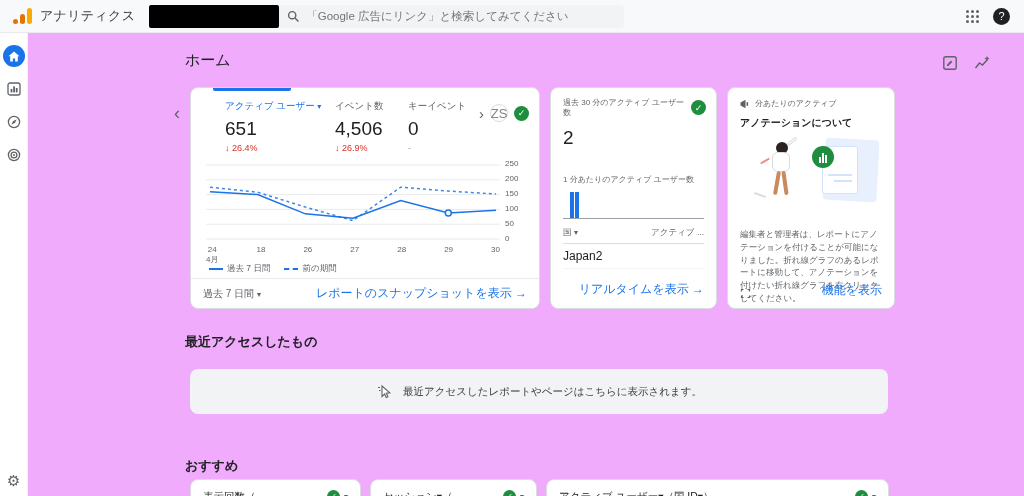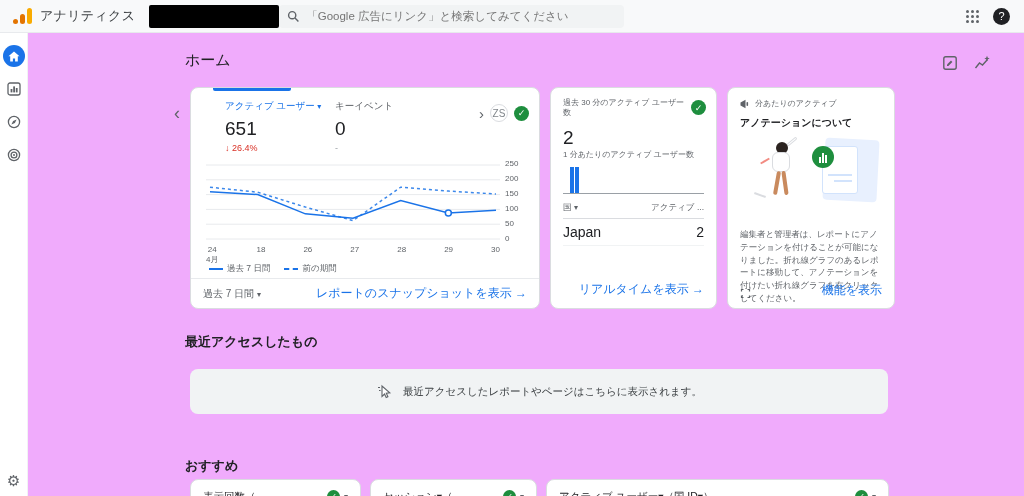"イベント数" div.m-col { html: none -> <div> <div><span>イベント数</span></div> <div>4,506</div> <div>↓ 26.9%</div> </div> }
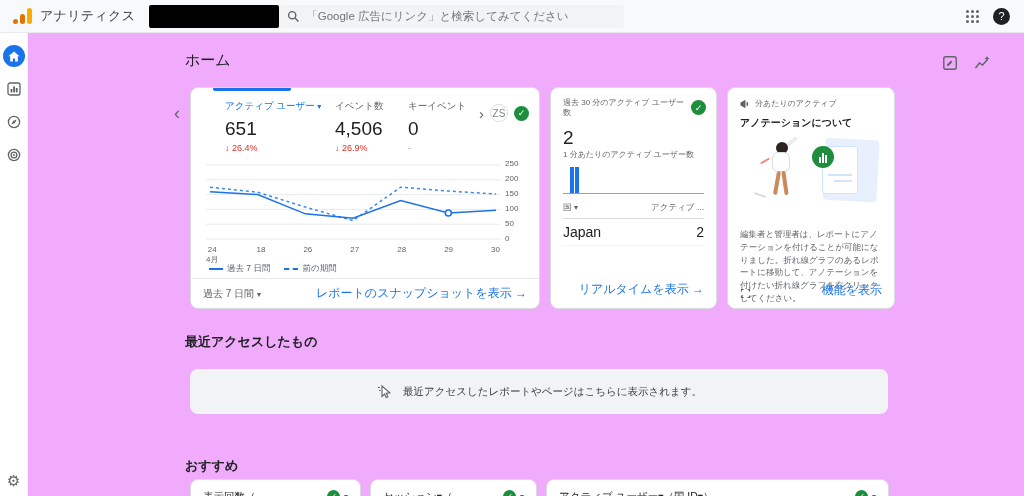"ZS" .avatar { font-size: 10px -> 13px }
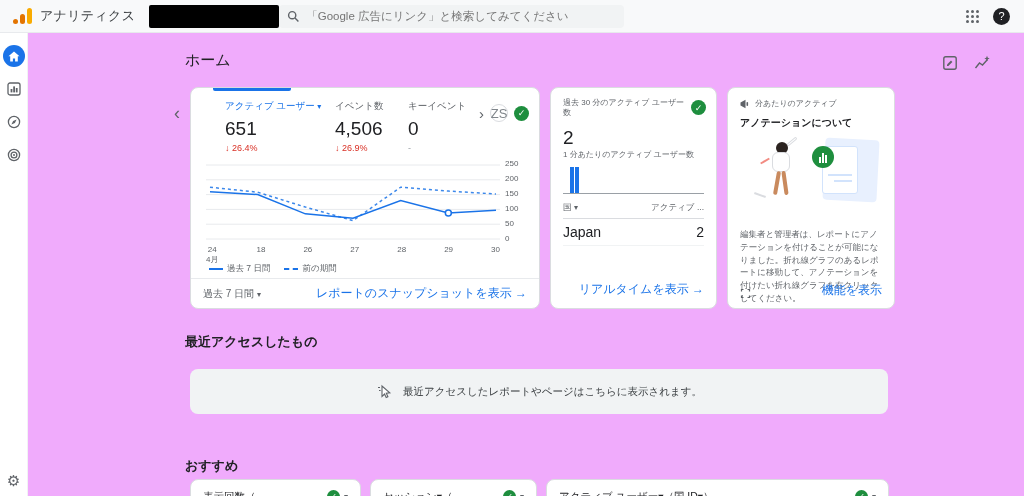"1 分あたりのアクティブ ユーザー数" .rt-sub { margin-top: 0 -> 25px }
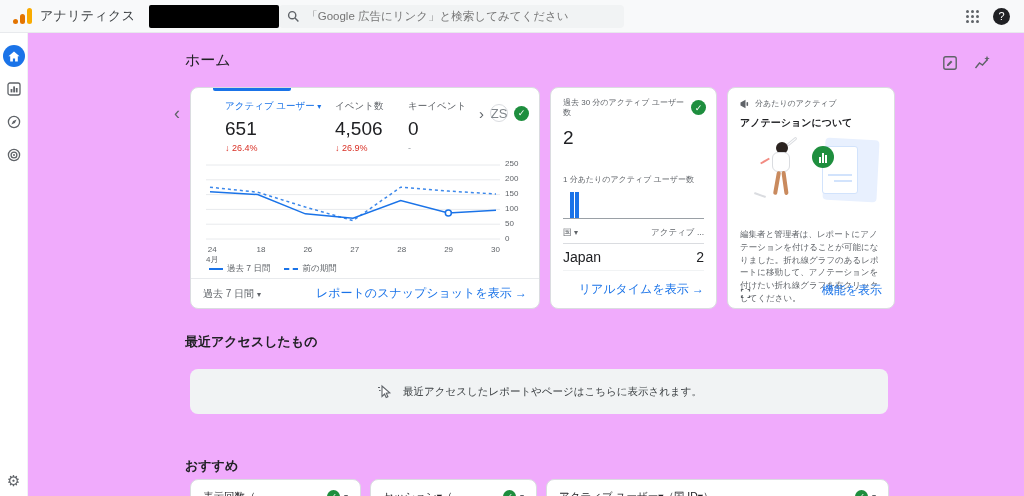"Japan" .rt-row { font-size: 14px -> 12px; justify-content: space-between -> flex-start }
